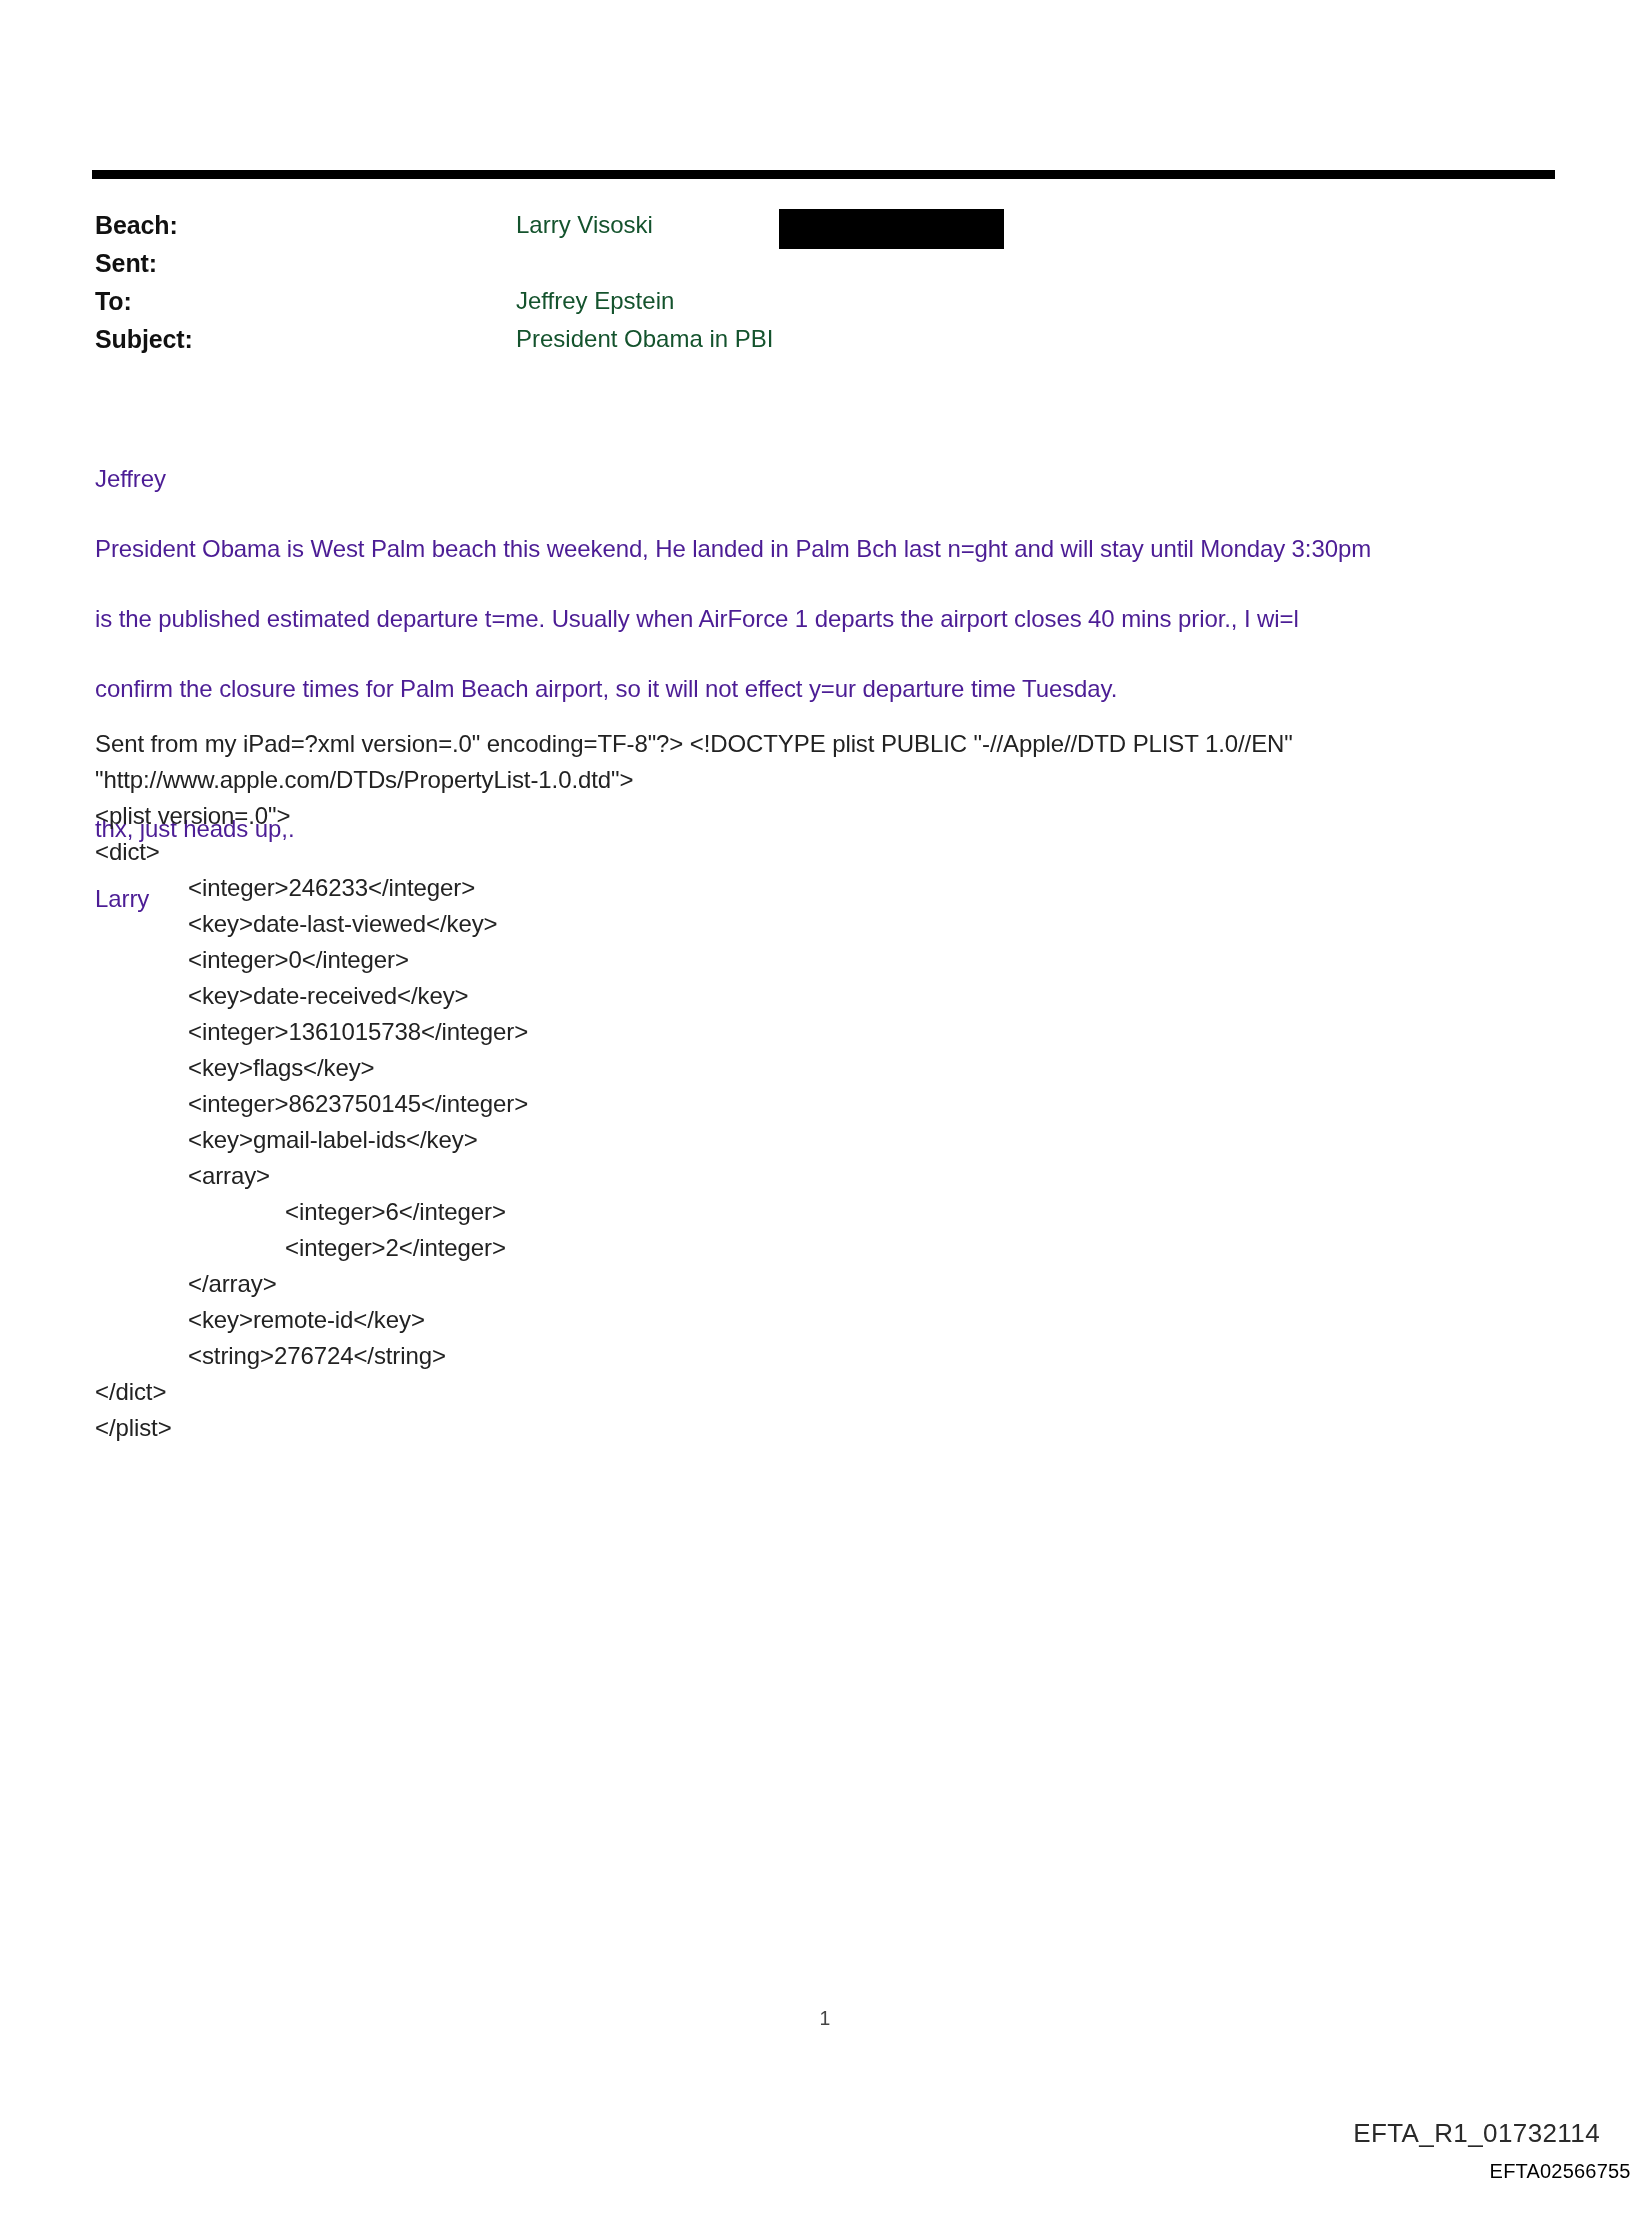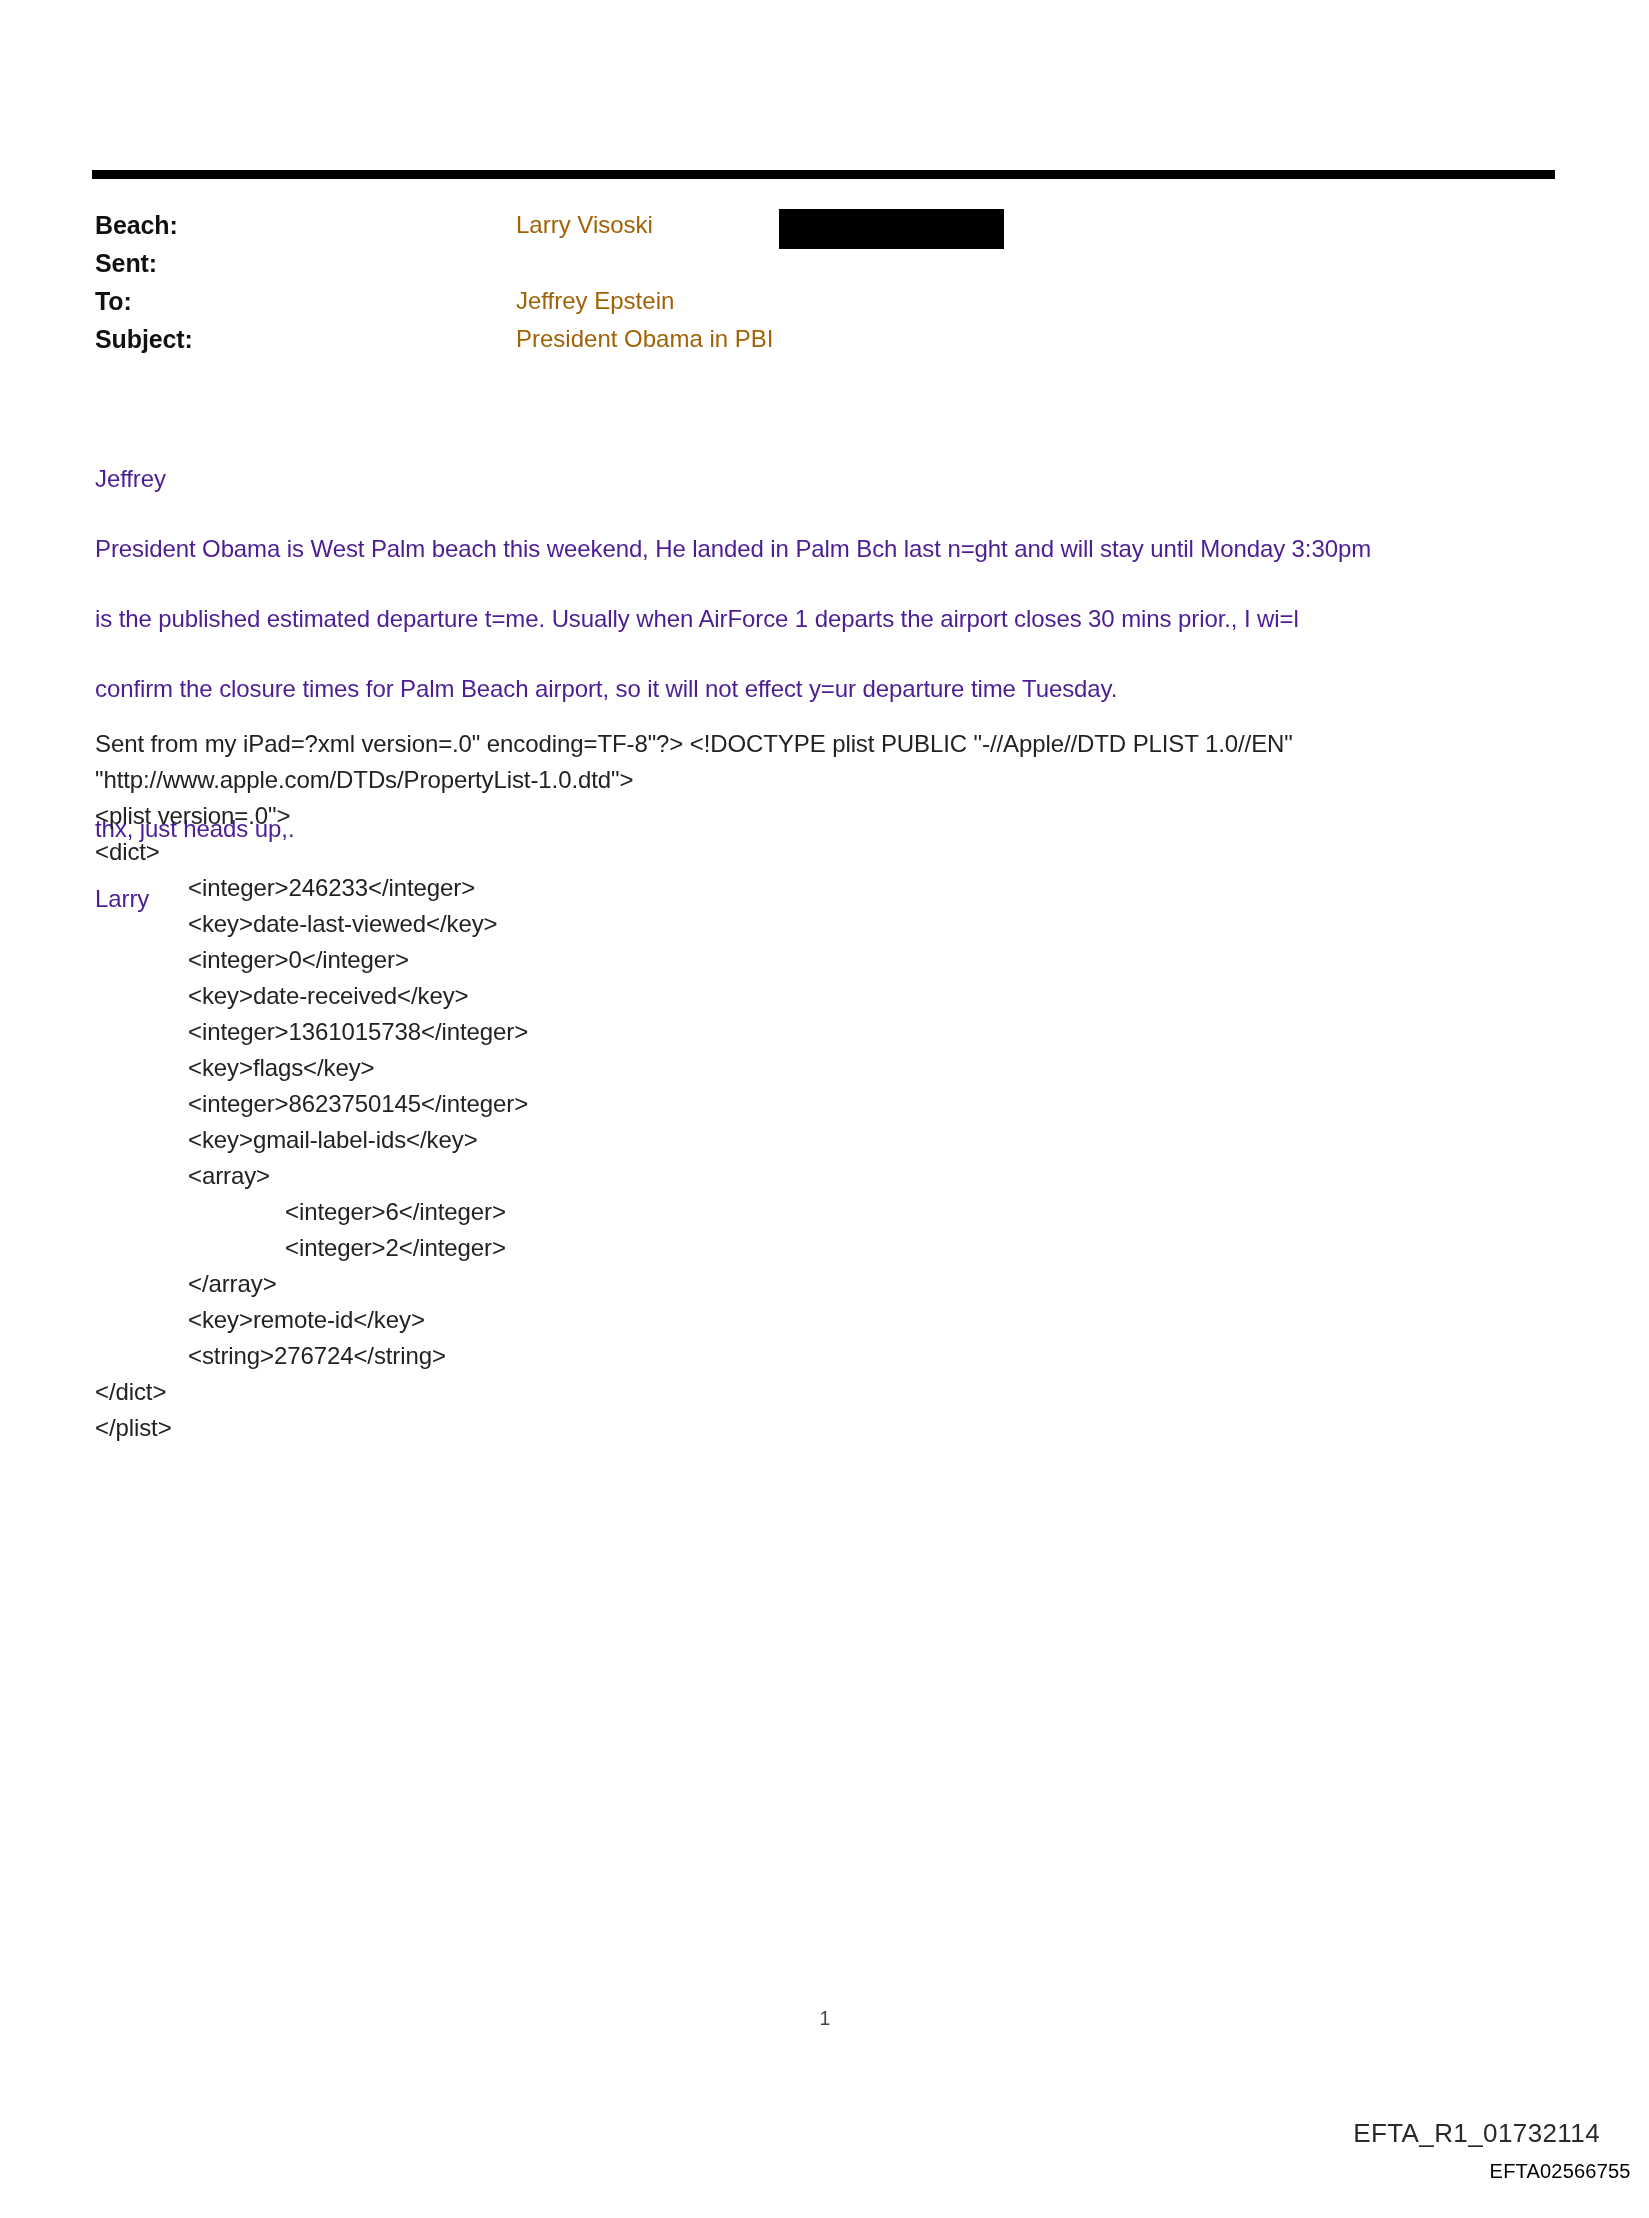"Larry Visoski" .hdr-value { color: #a16207 -> #14532d }
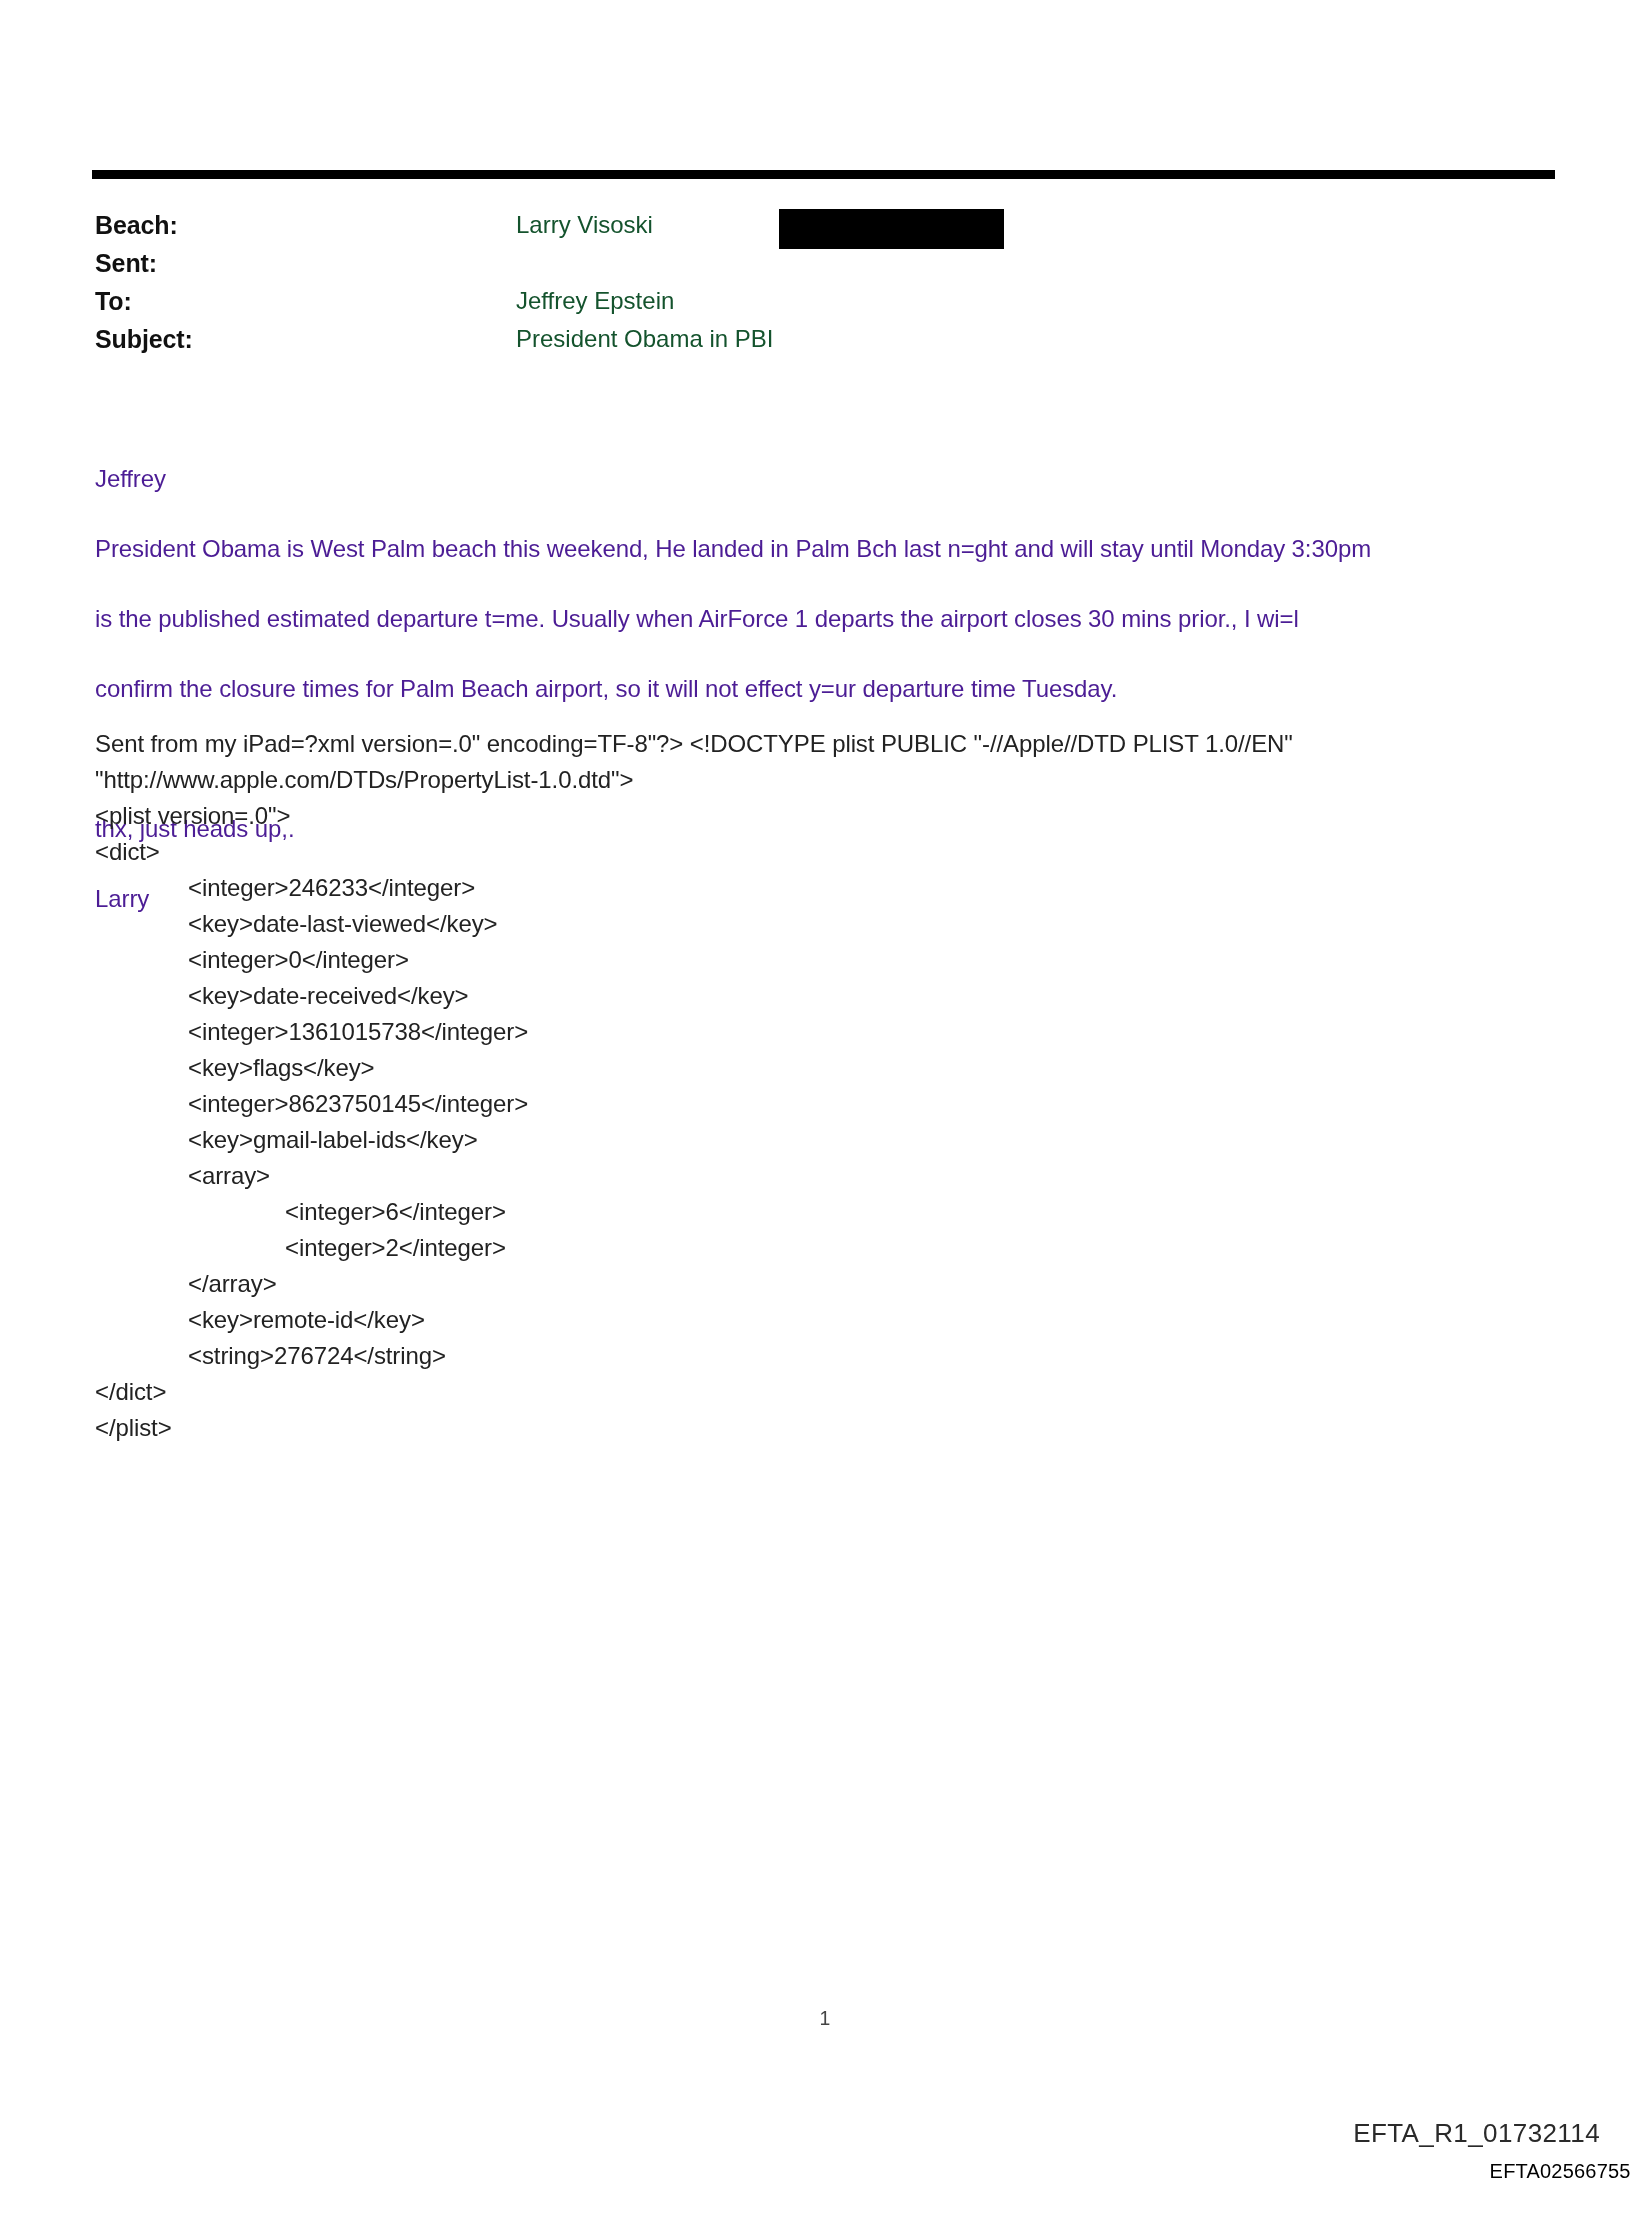"is the published estimated departure" div.body-line { text: 30 -> 40 }
